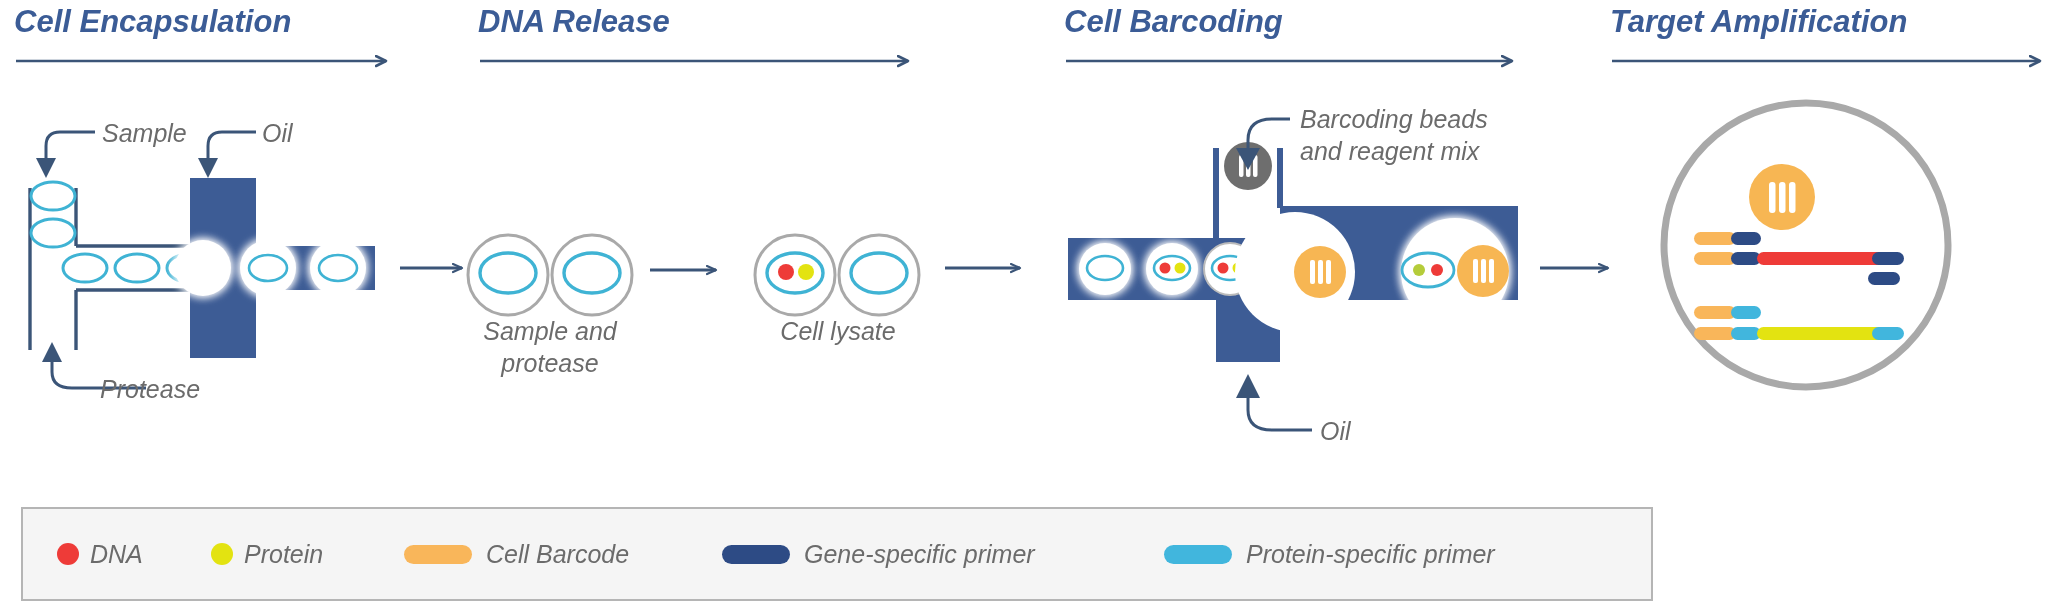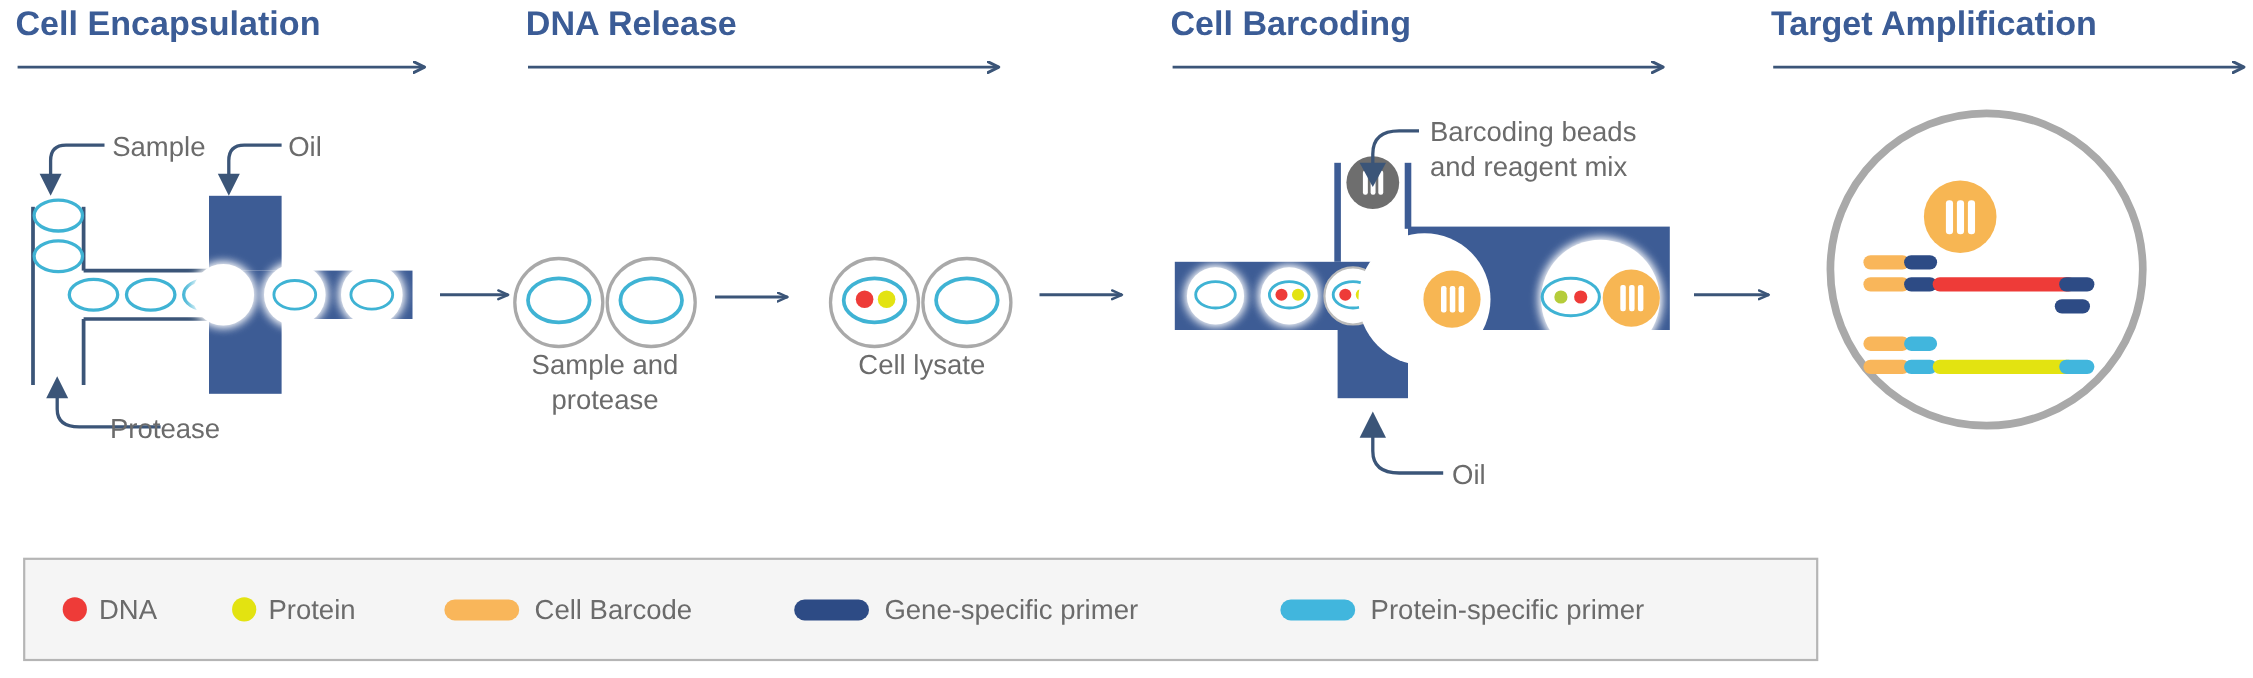"Cell Encapsulation" #stage { font-style: none -> italic }
